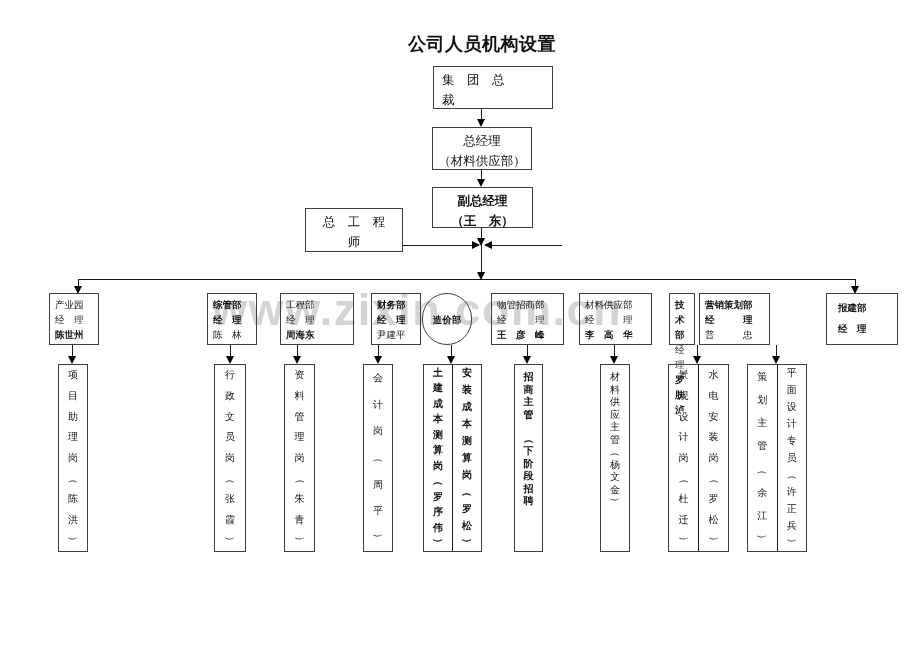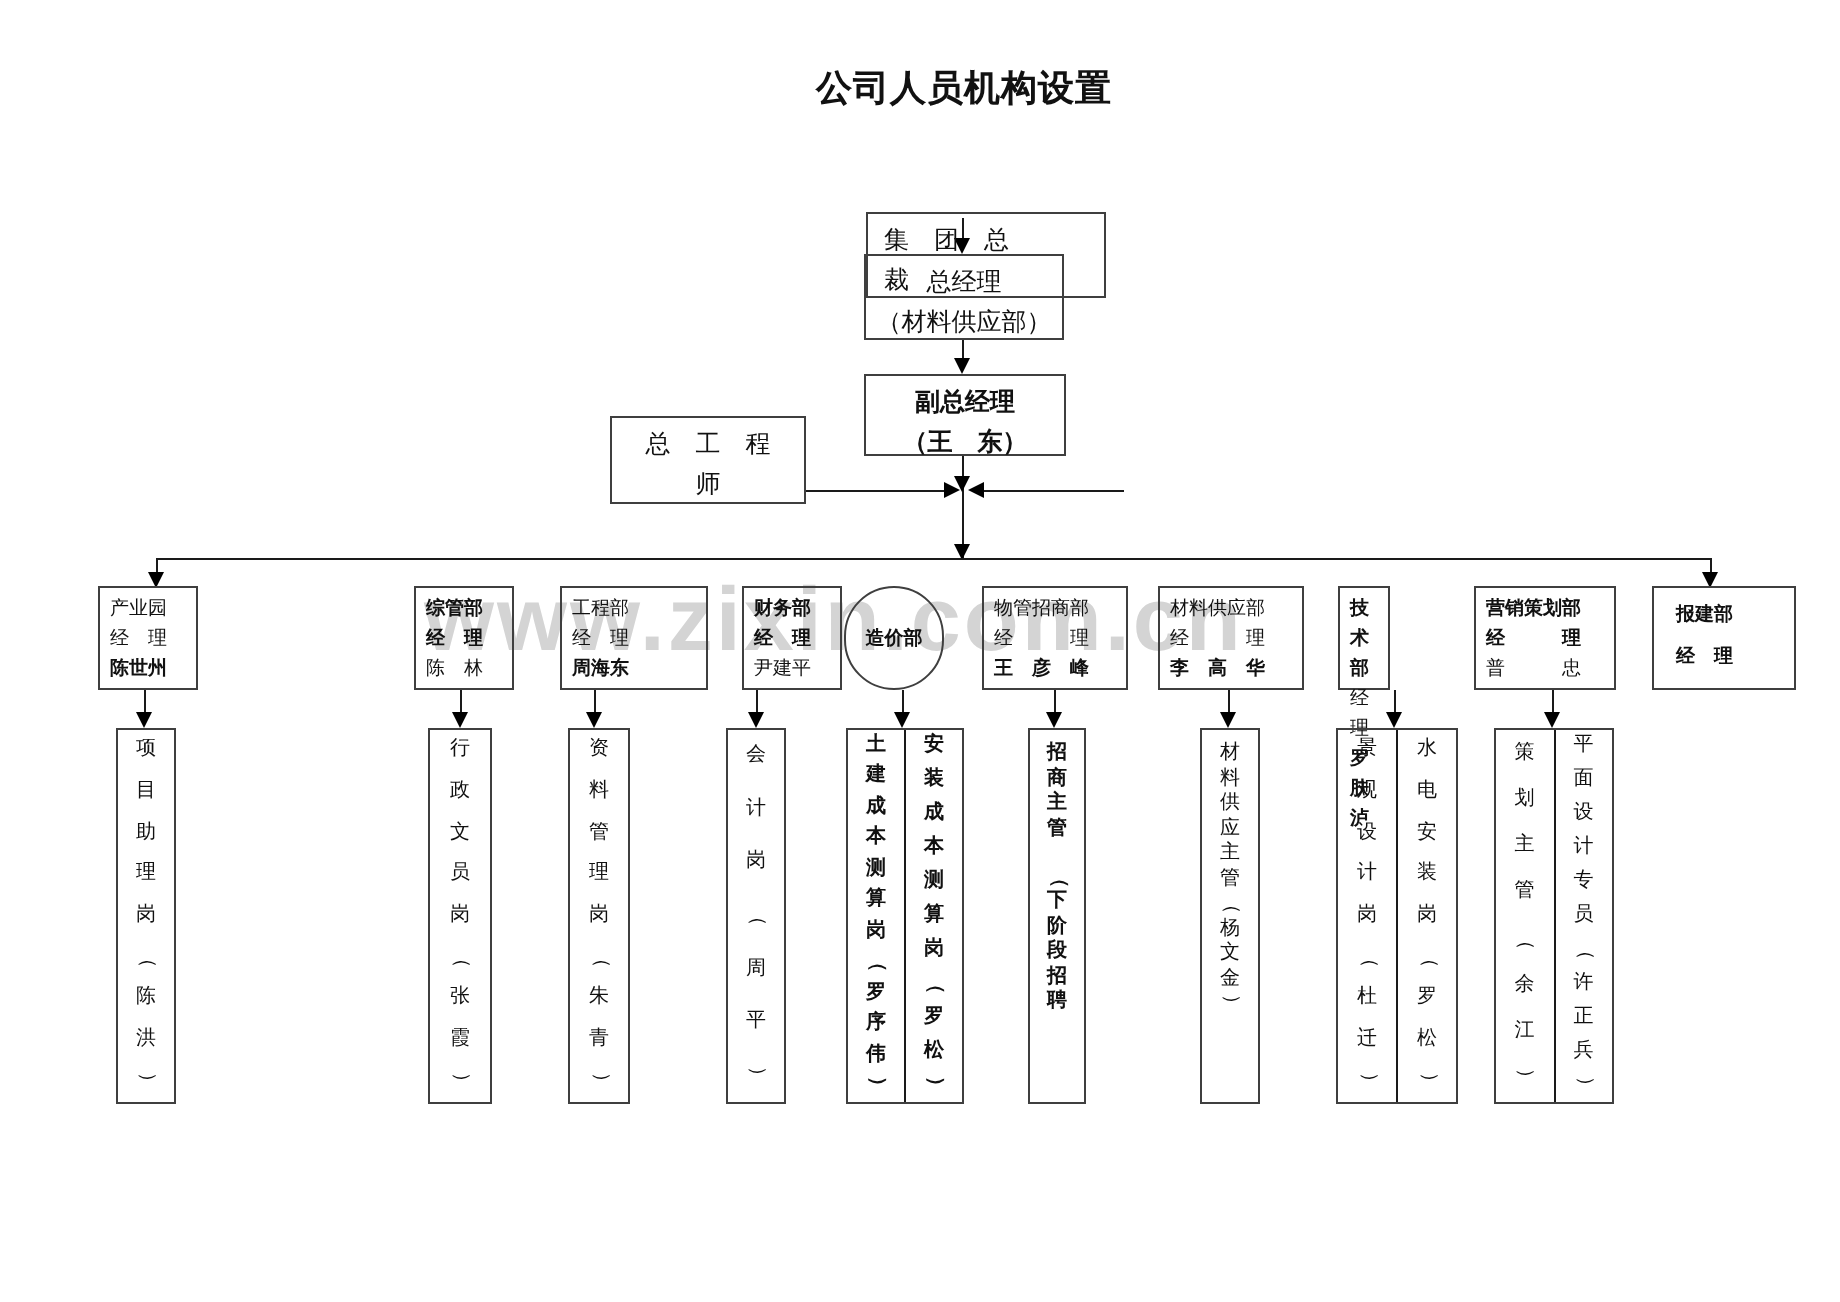"集 团 总" div.box { margin-top: 40px -> none }
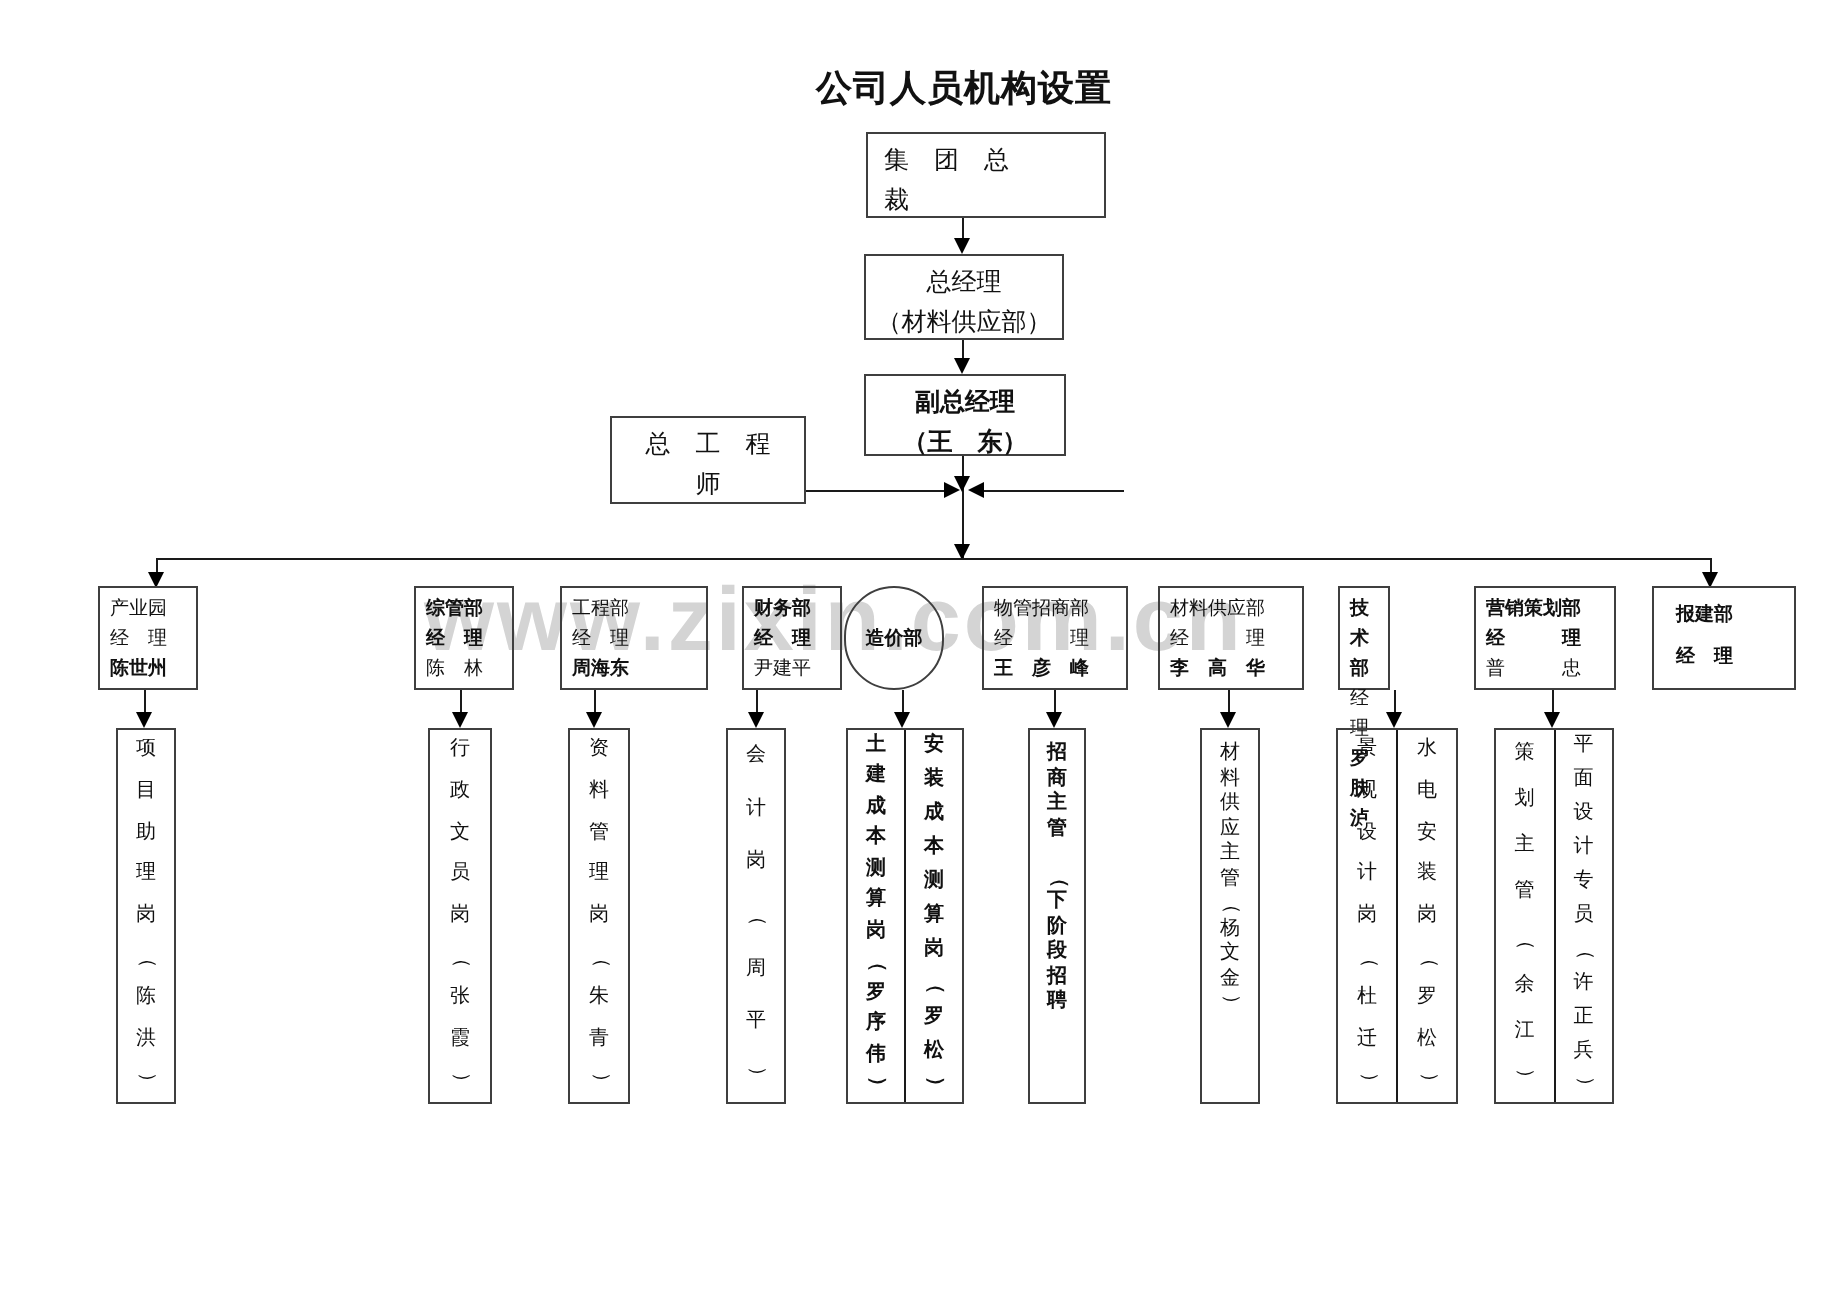"营销策划部" div.box { left: 737px -> 699px }
